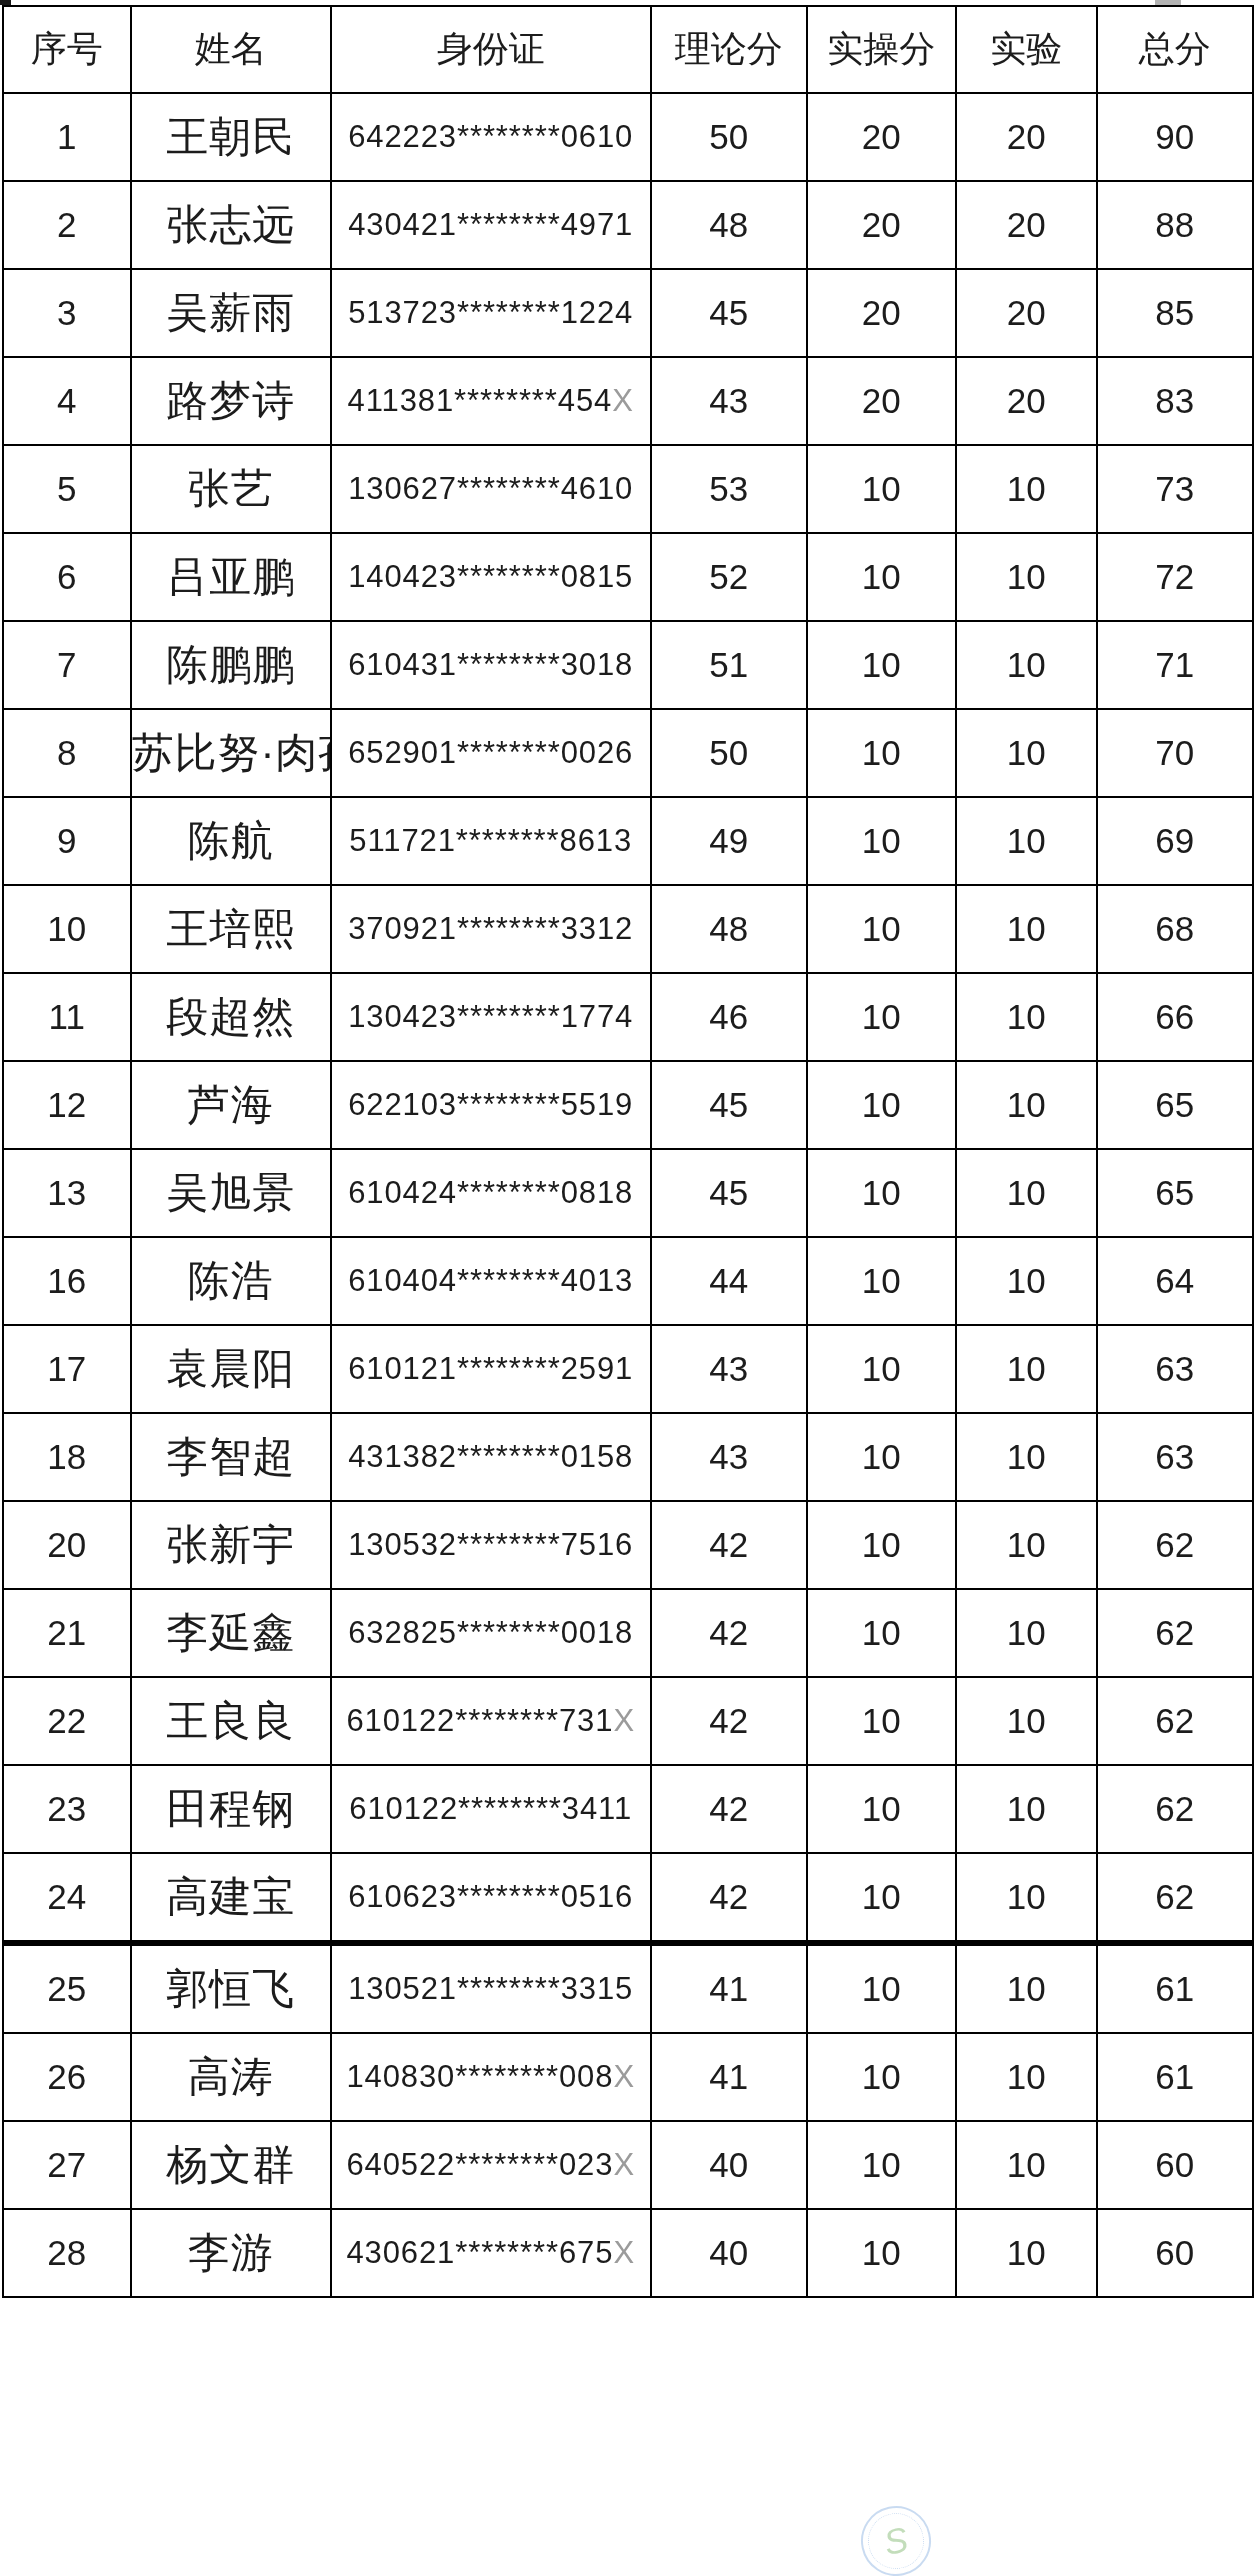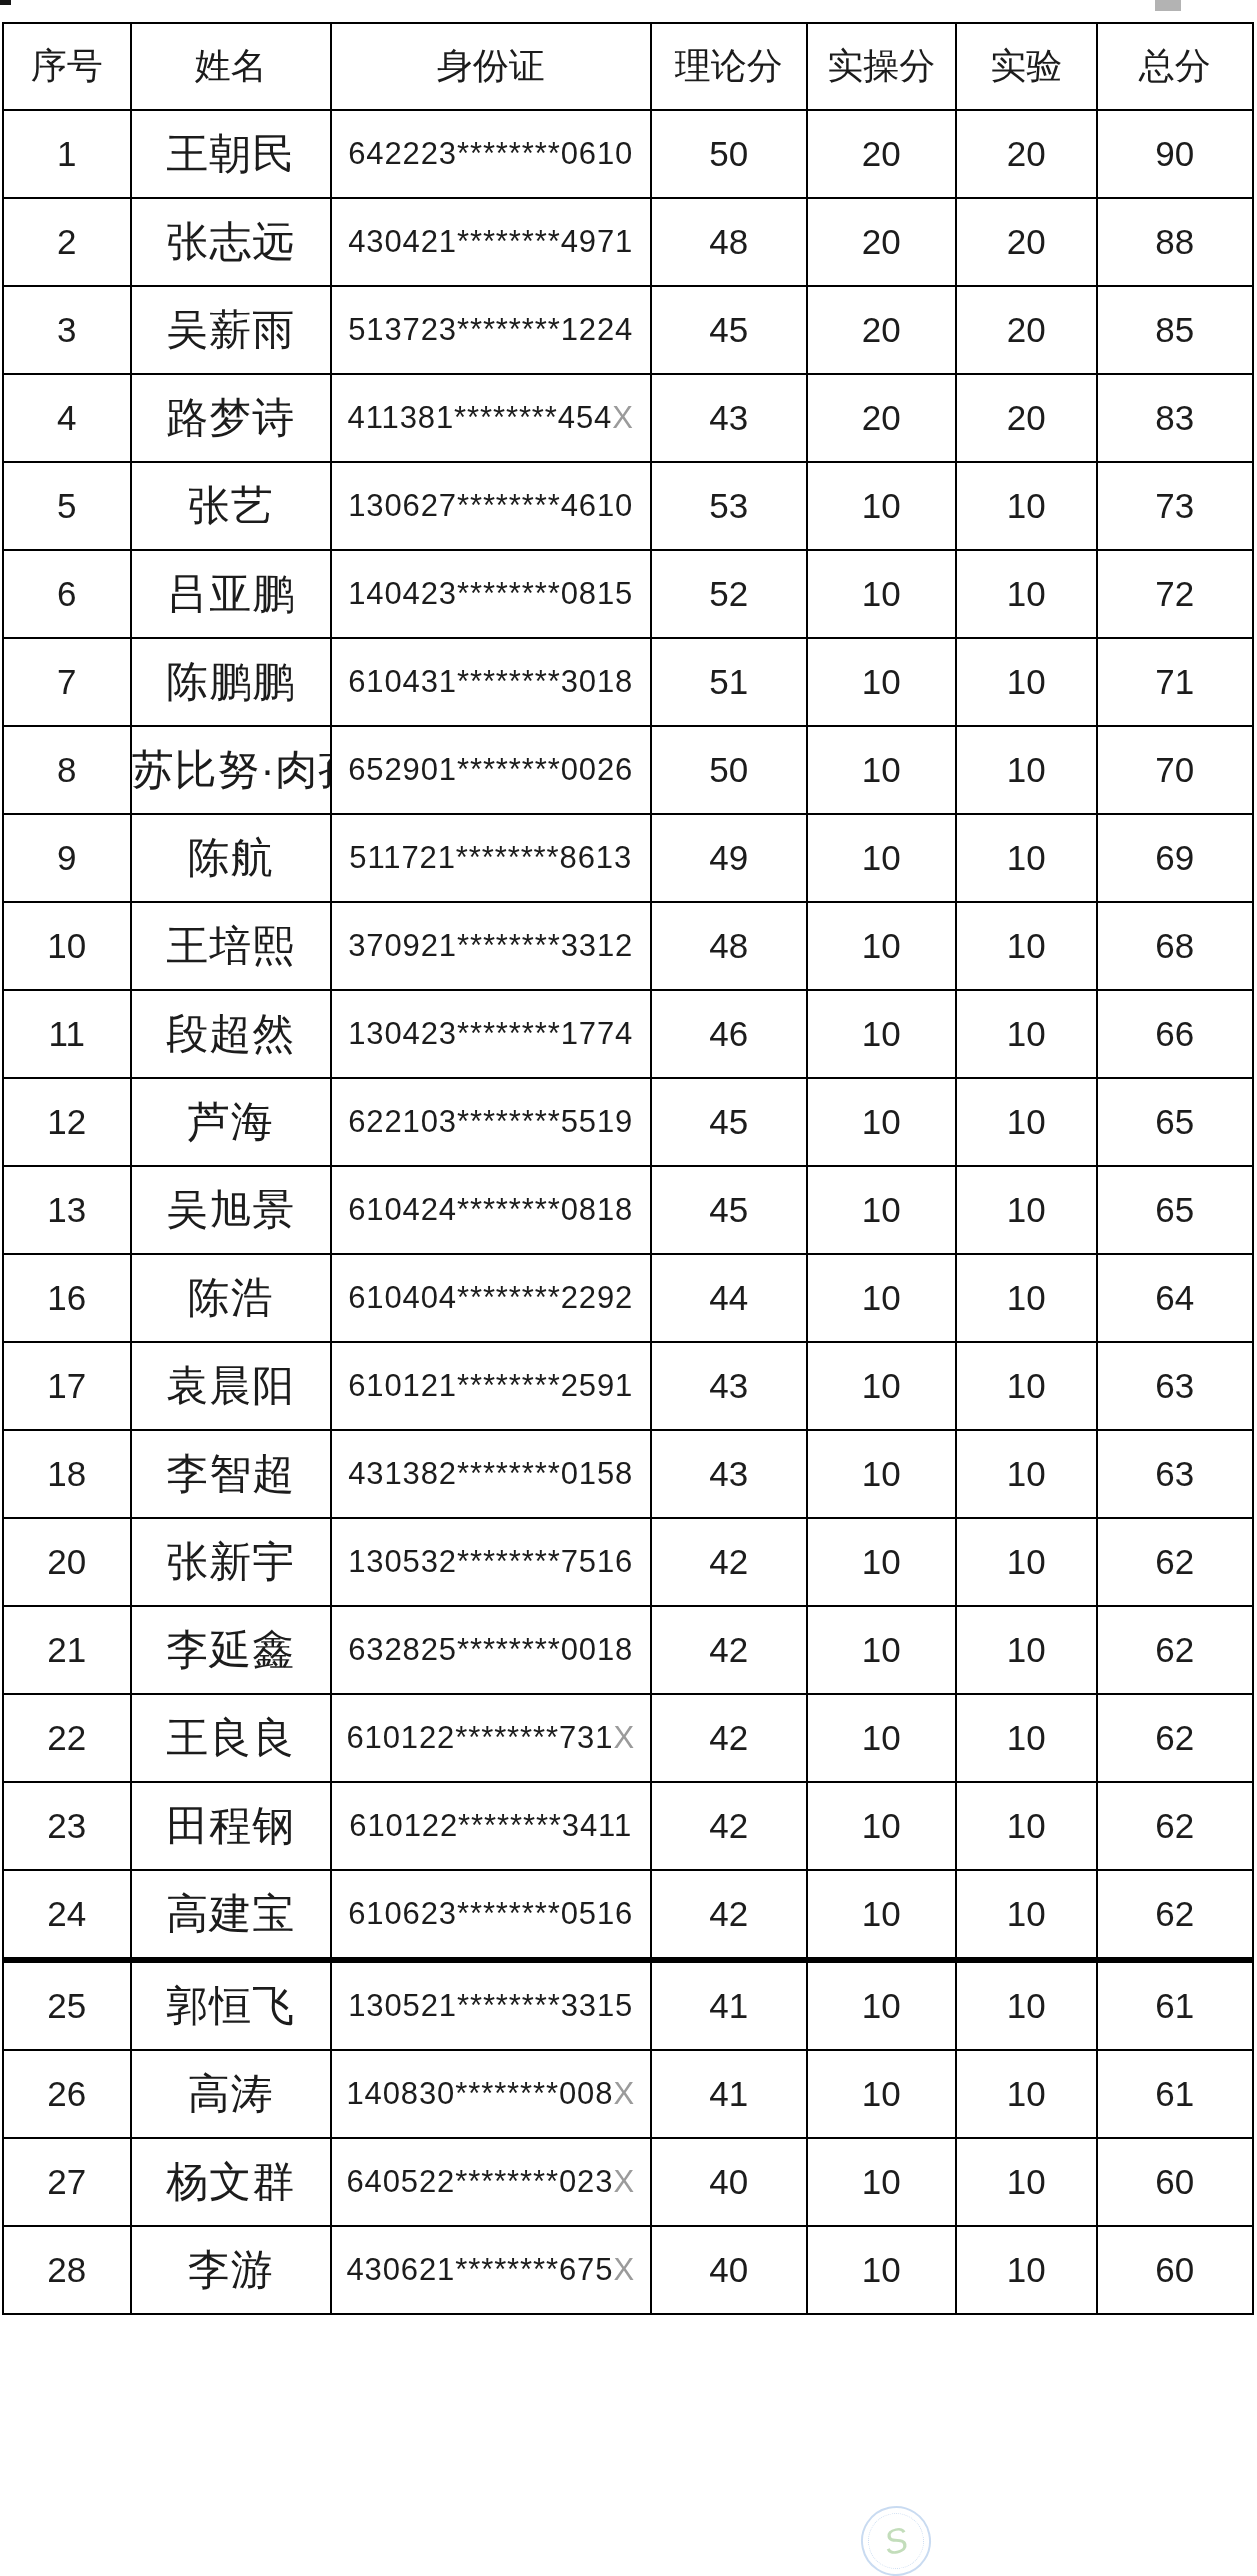"序号" table.score-table { margin-top: 17px -> none }
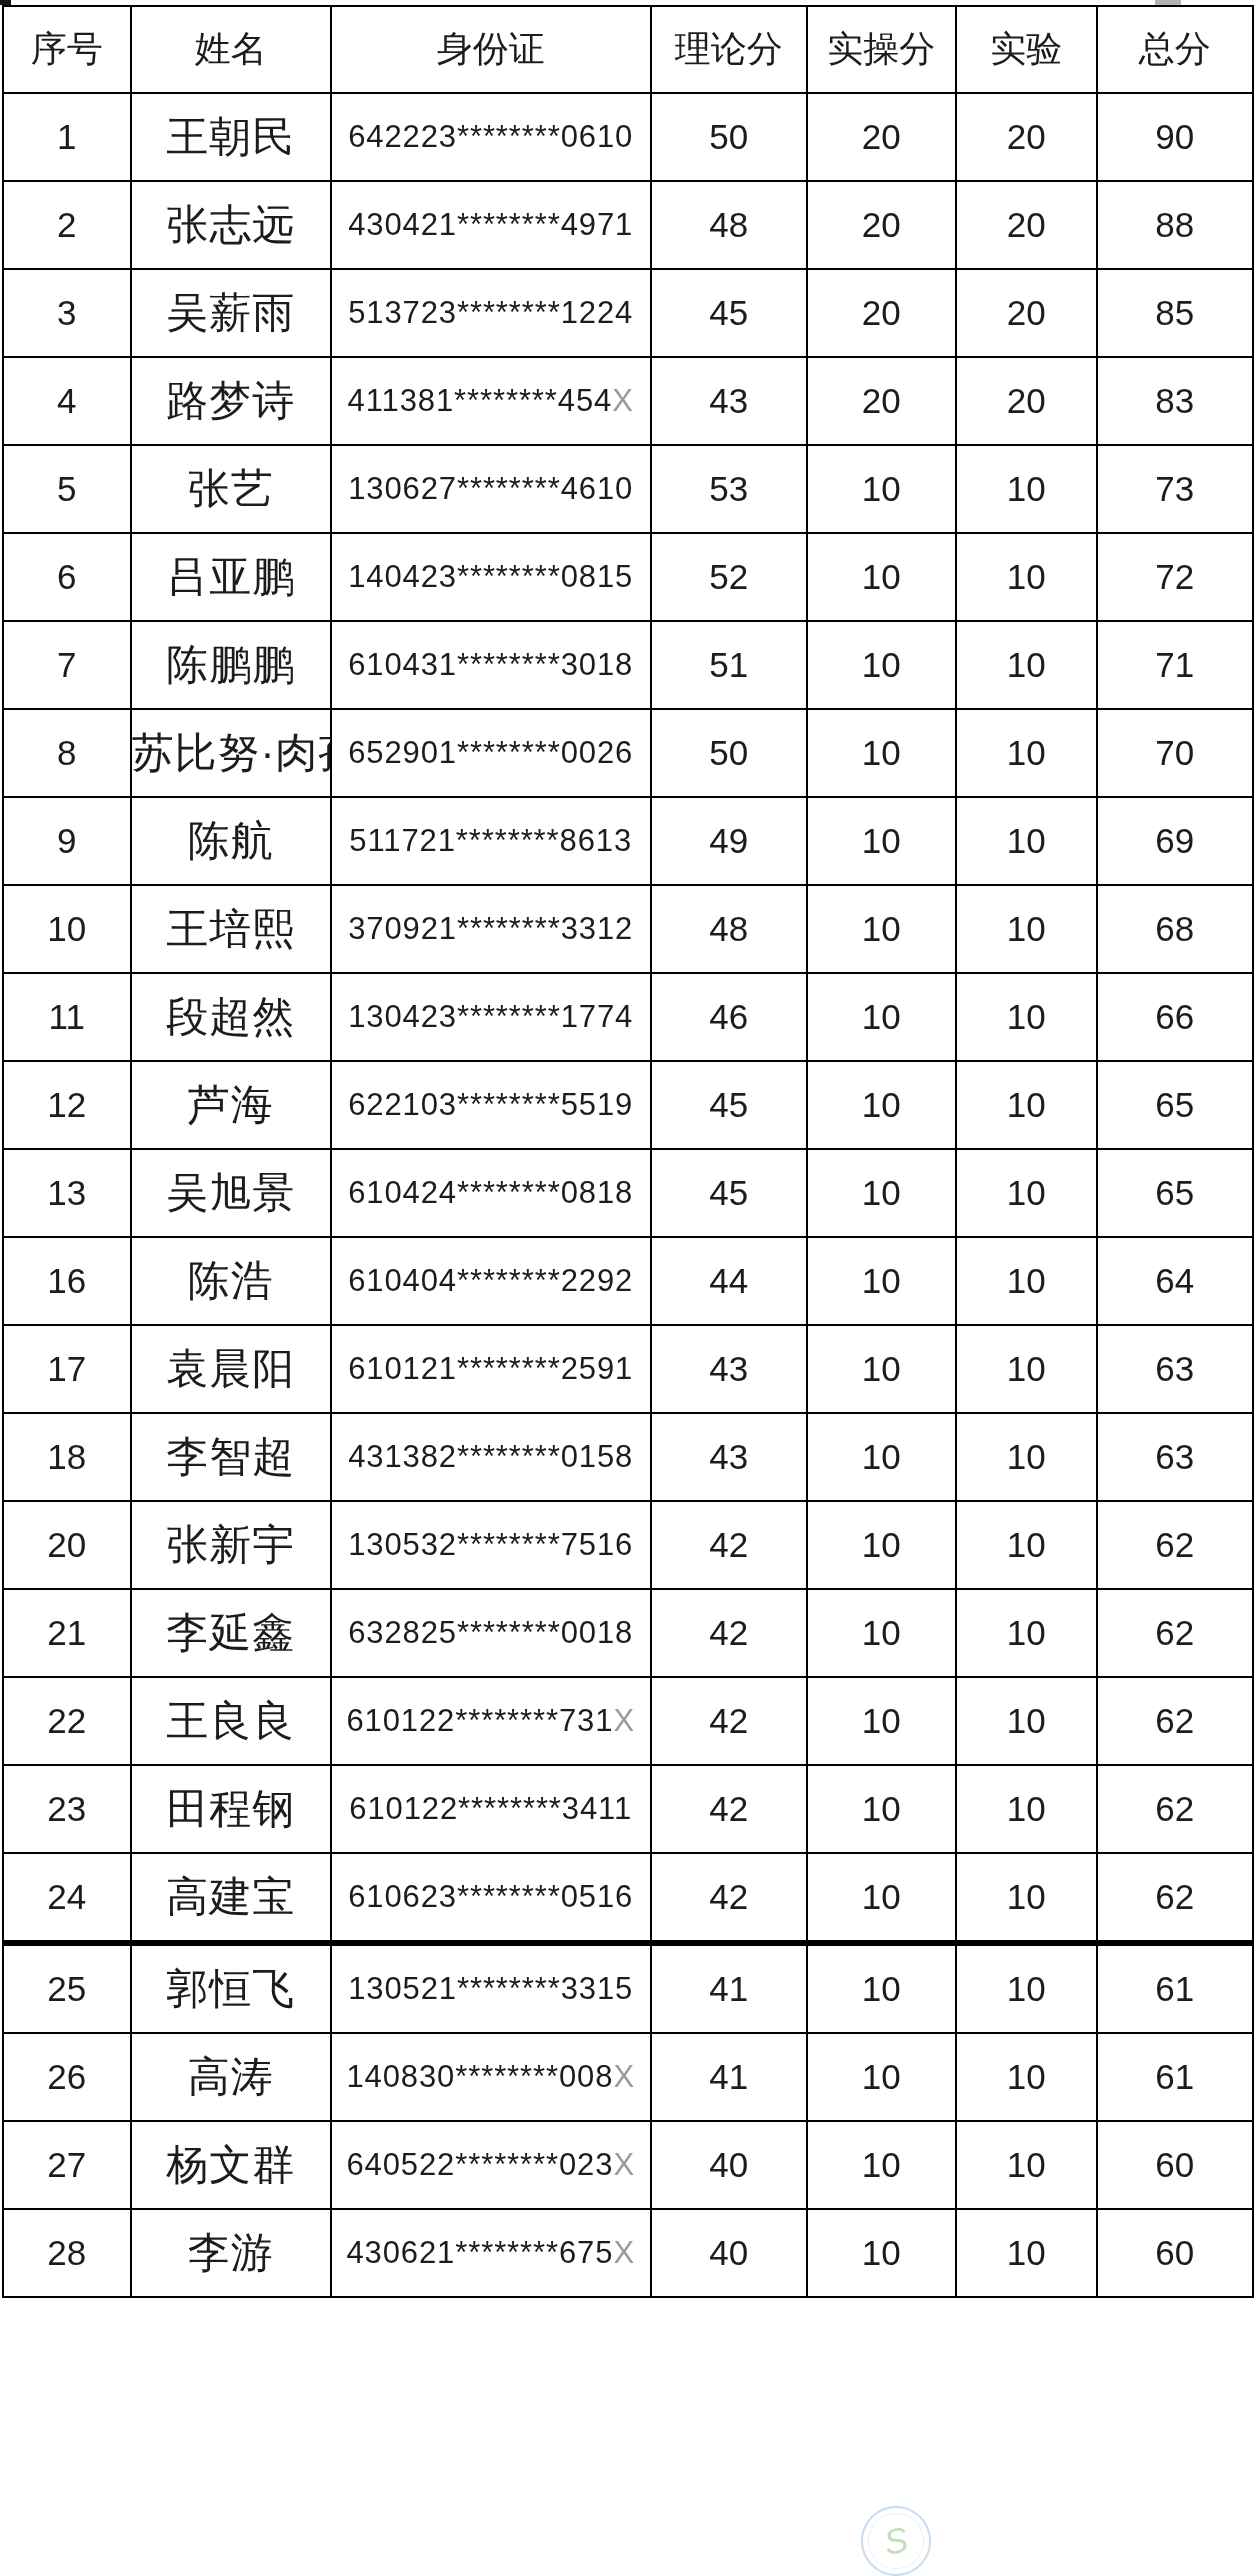"610404********2292" span.id-main { text: 2292 -> 4013 }
